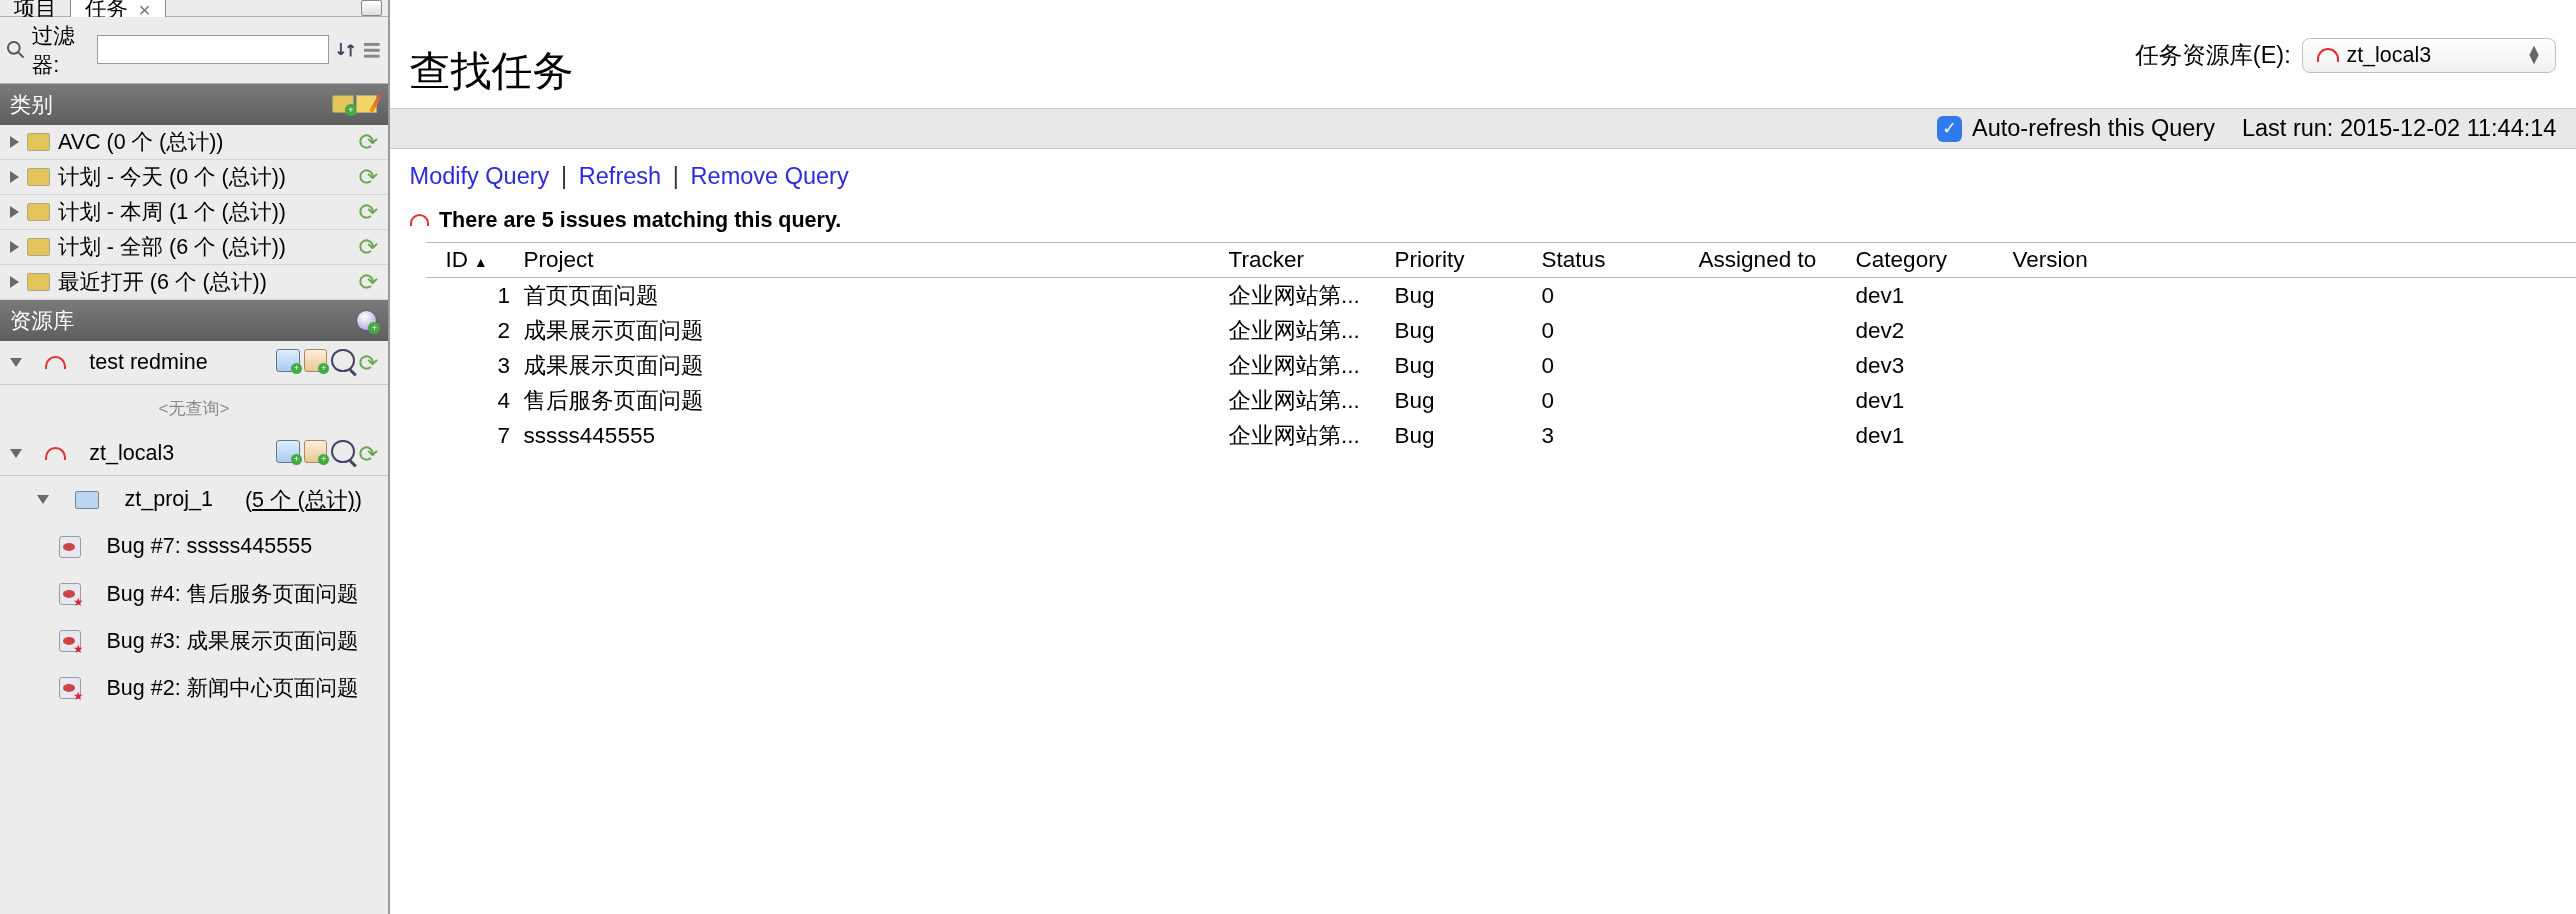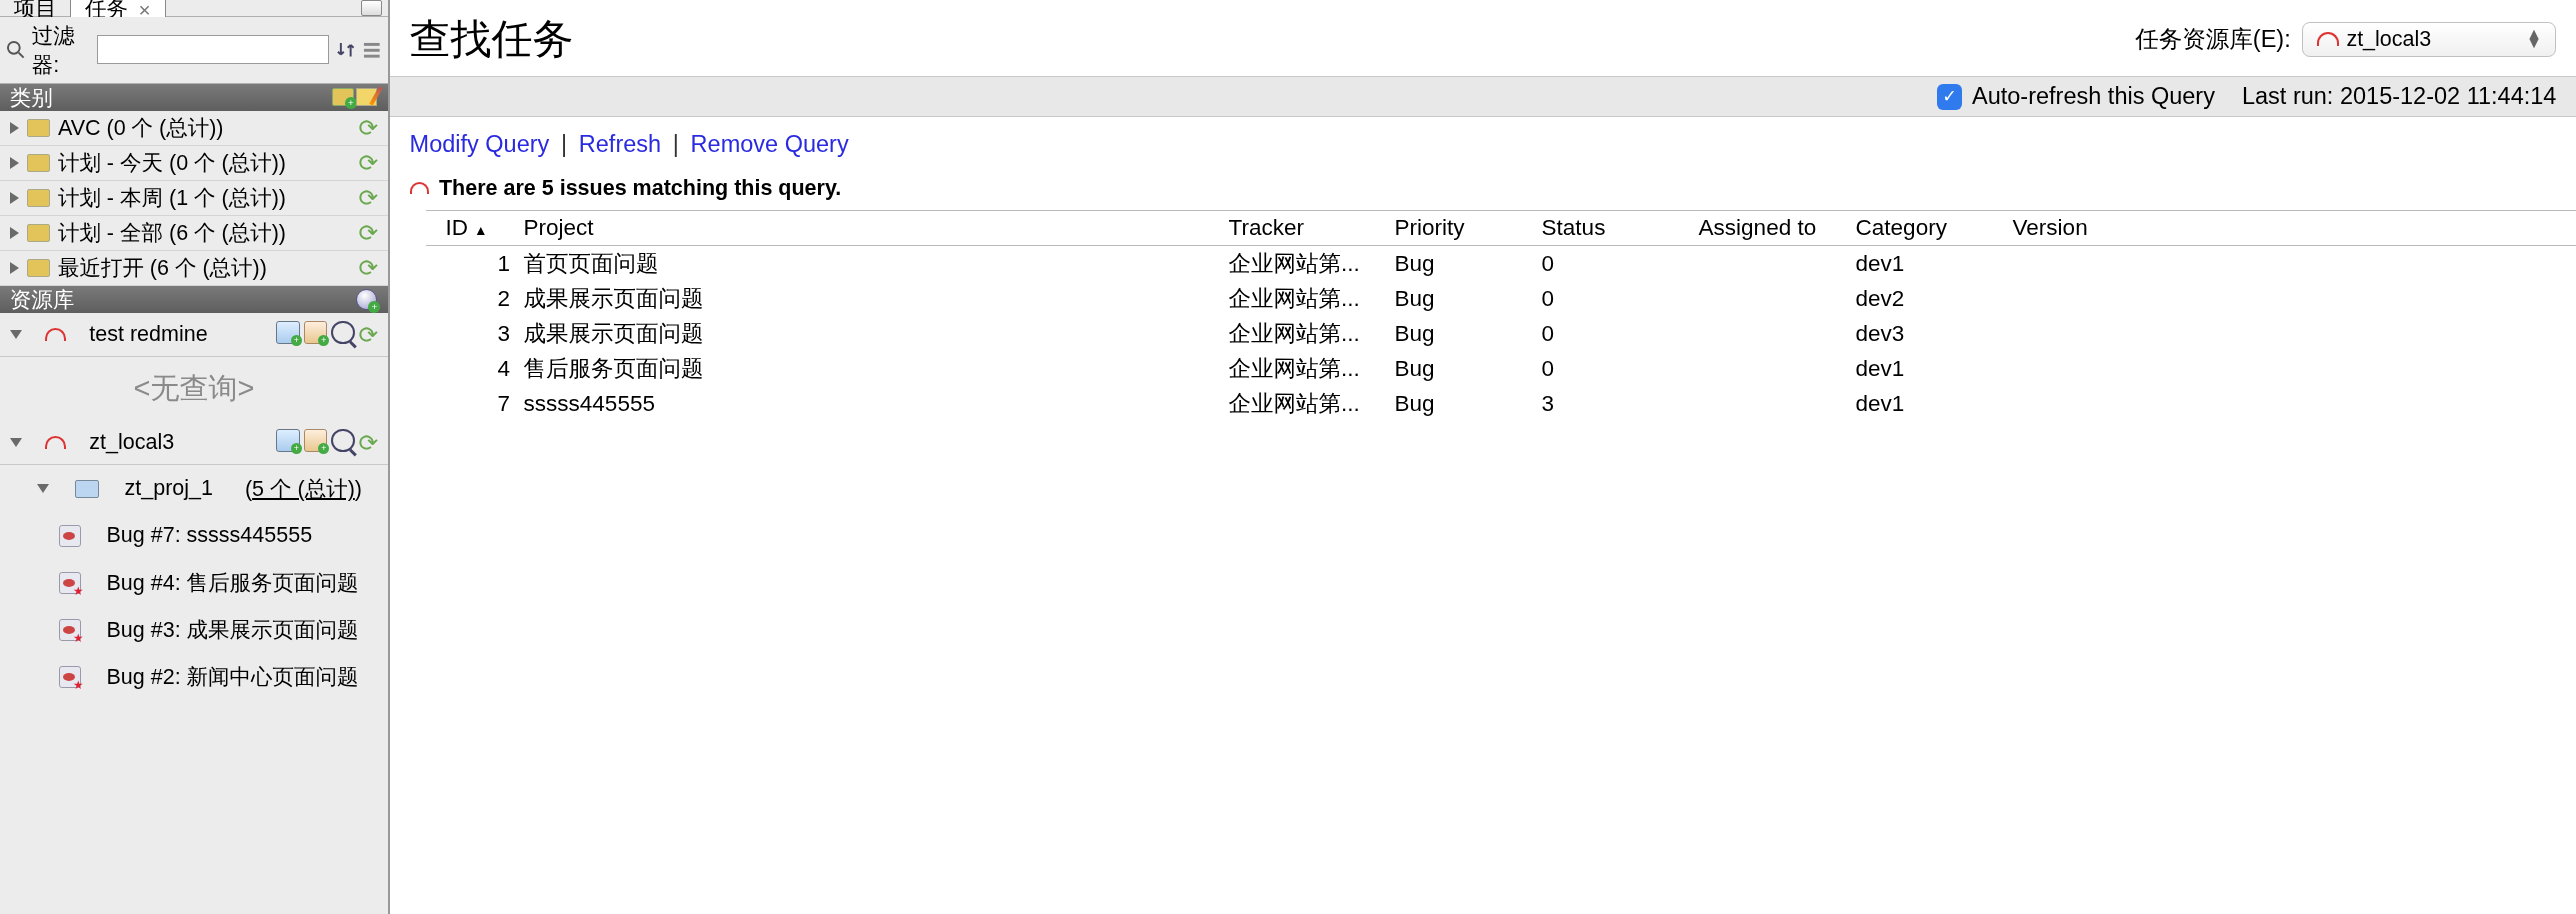"查找任务" .main-title { margin-top: none -> 32px }
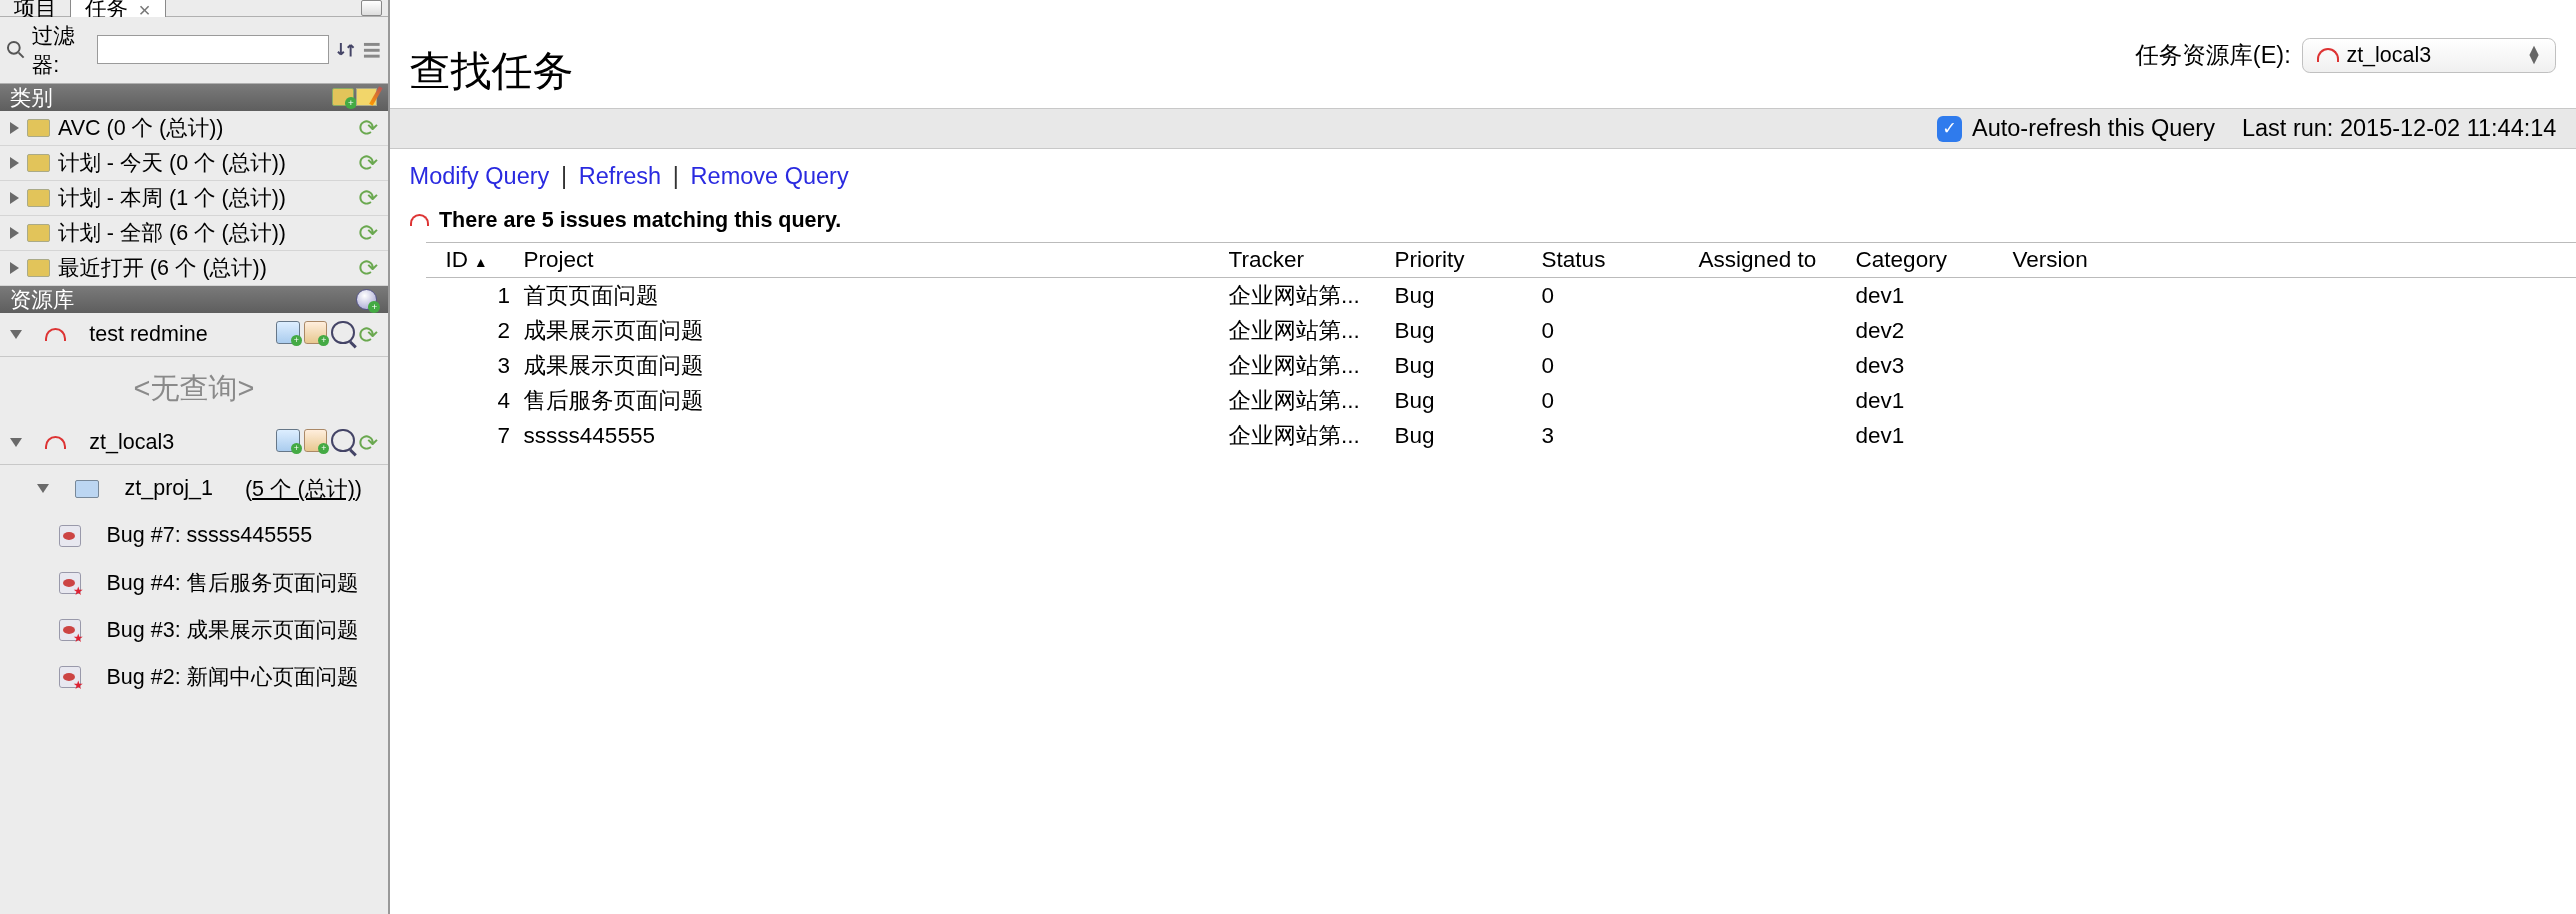"类别" .section-header { height: 27px -> 41px }
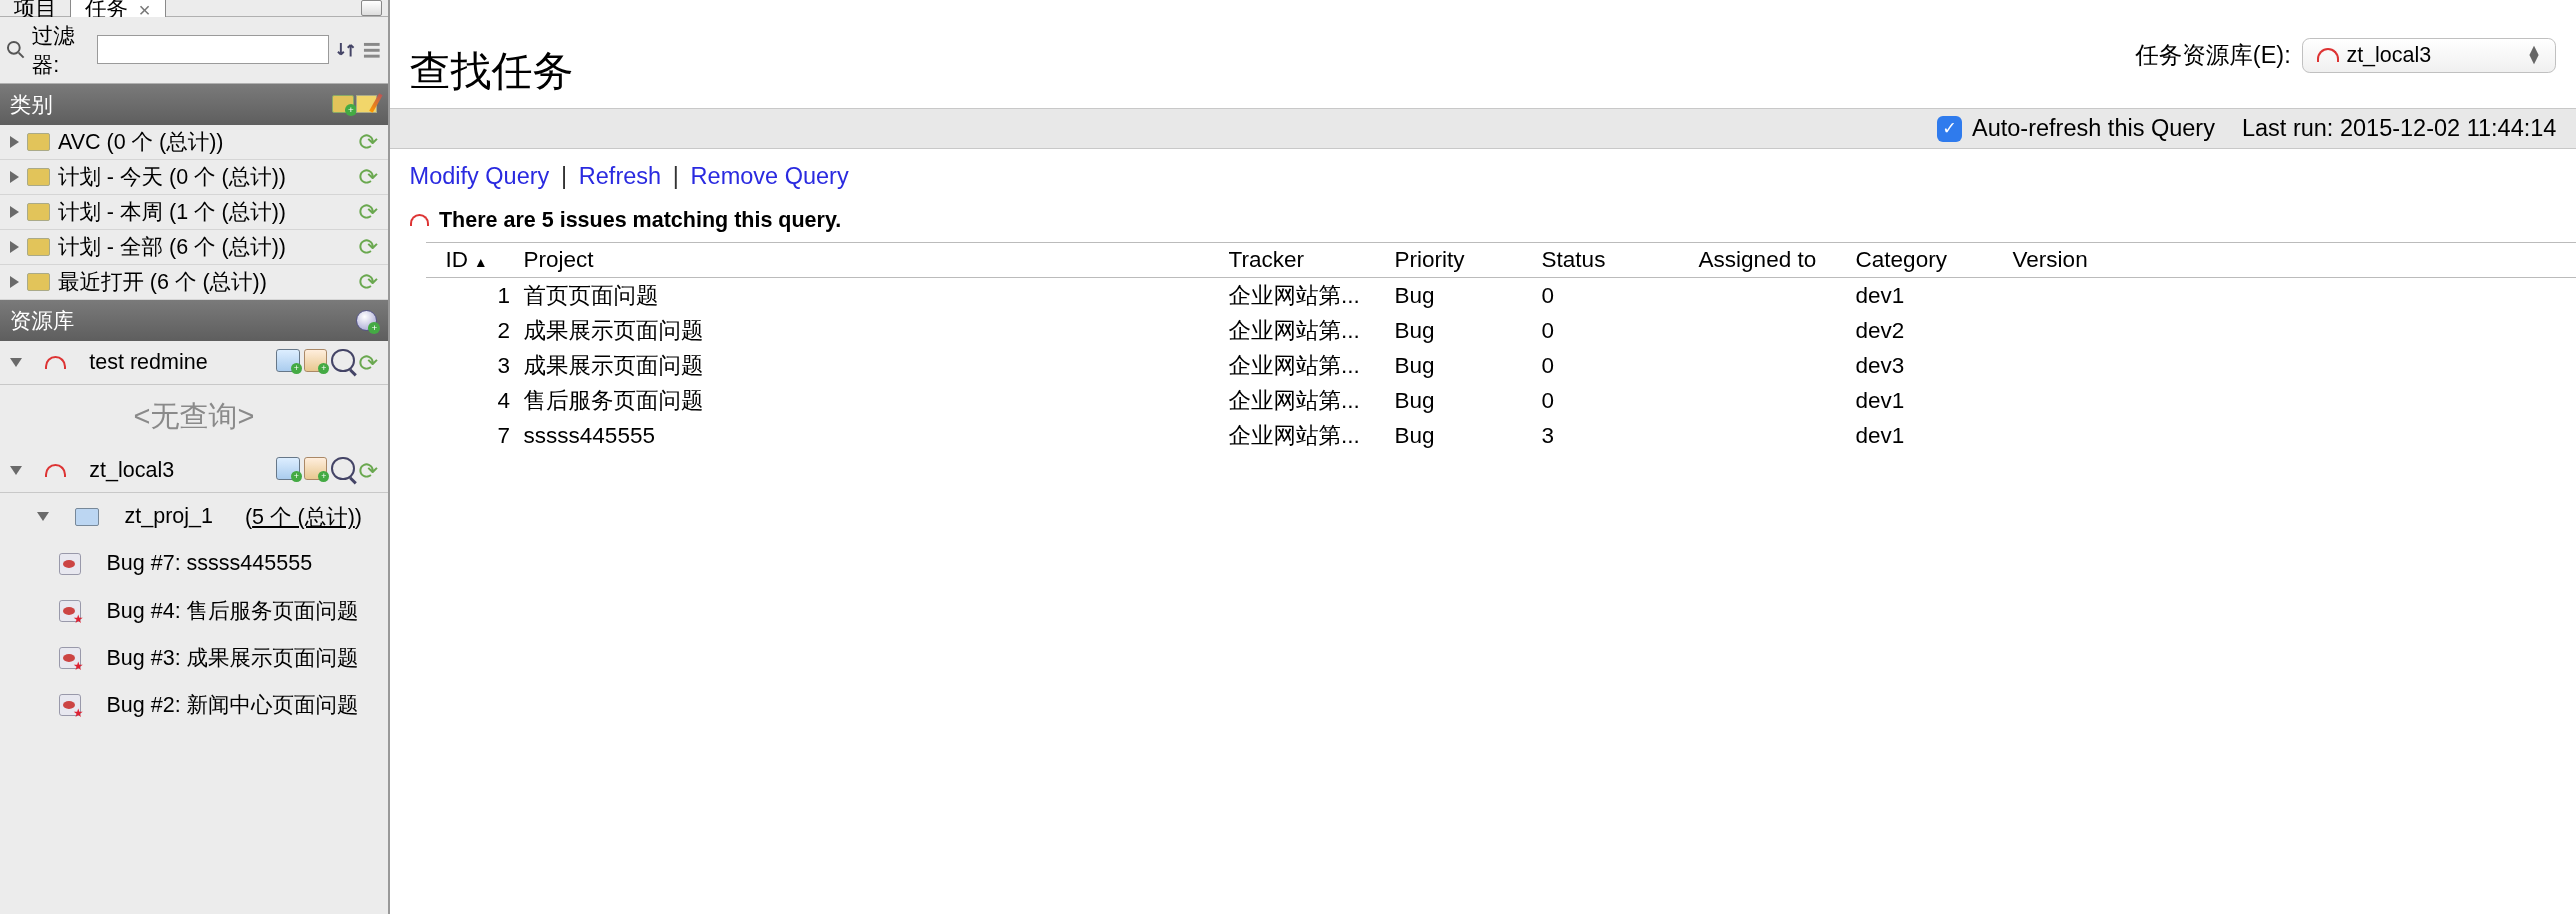"<无查询>" .noquery { font-size: 29px -> 17px }
